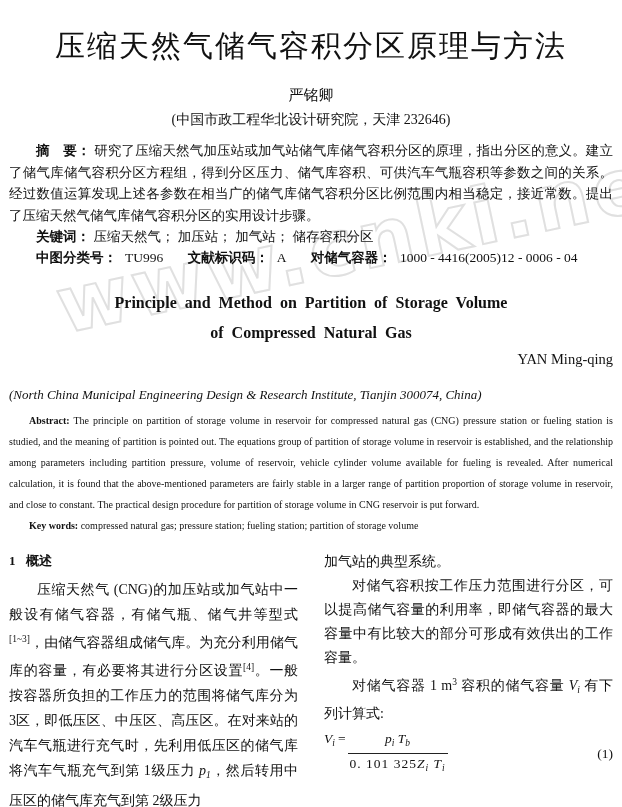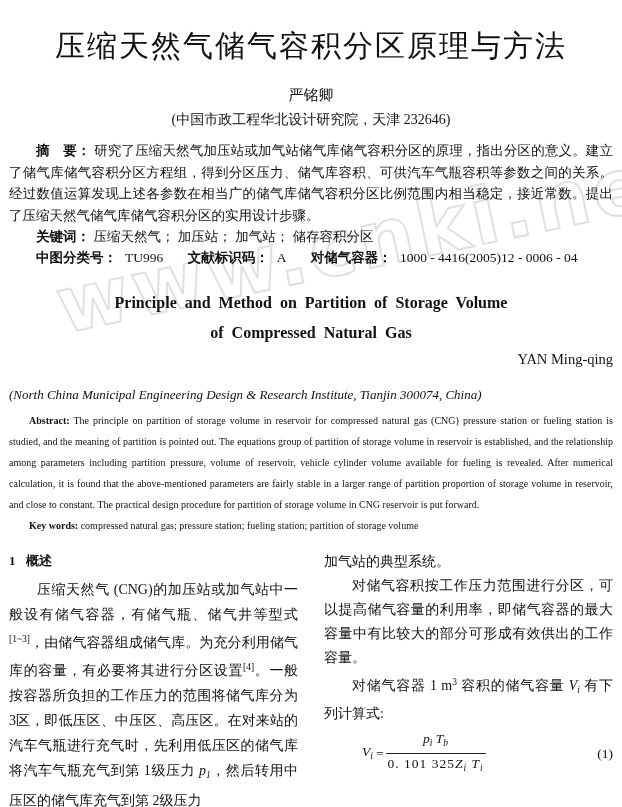"Vi" .f-main { align-items: center -> none; margin-left: 38px -> none }
